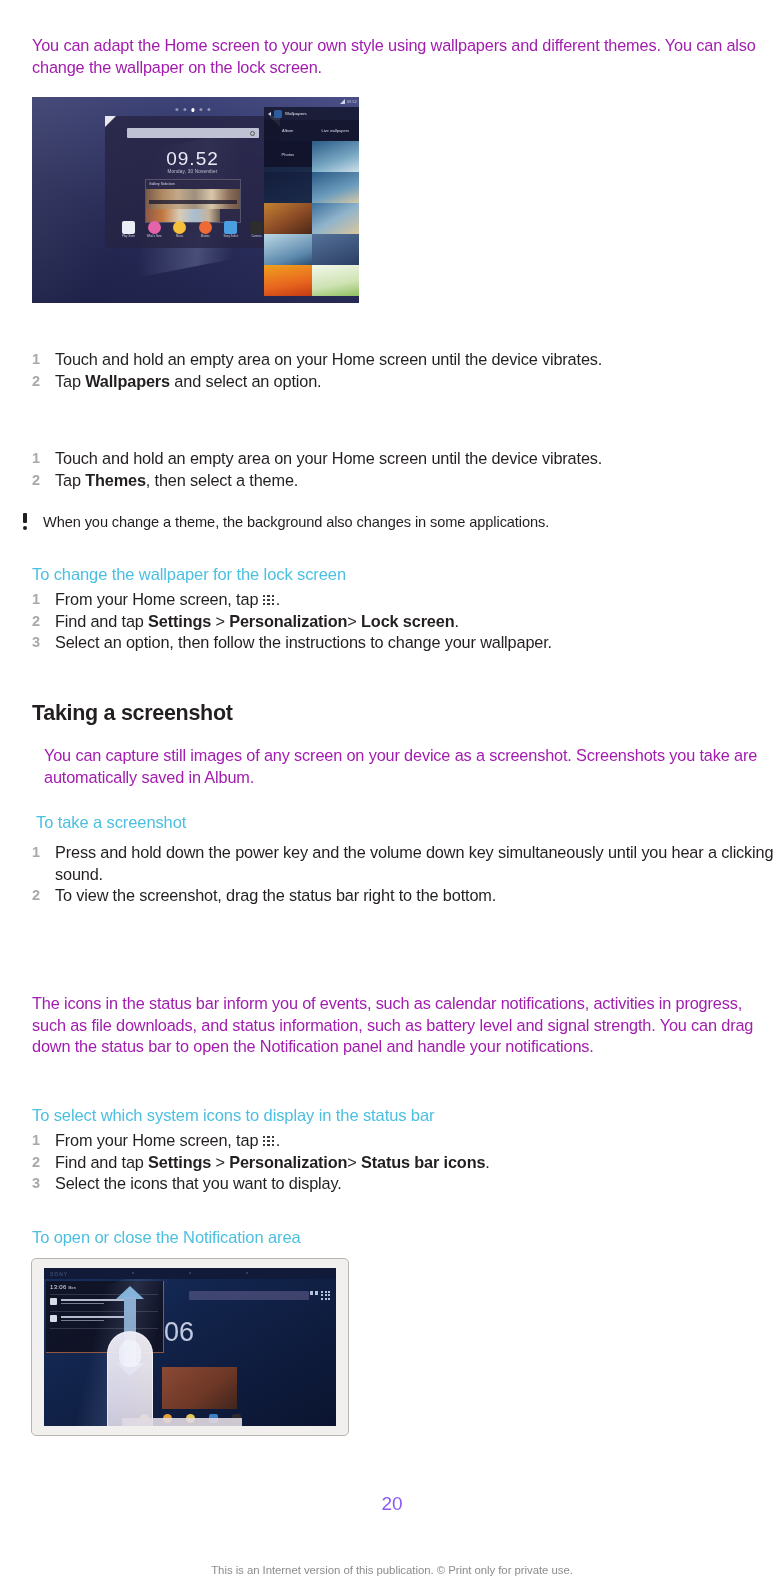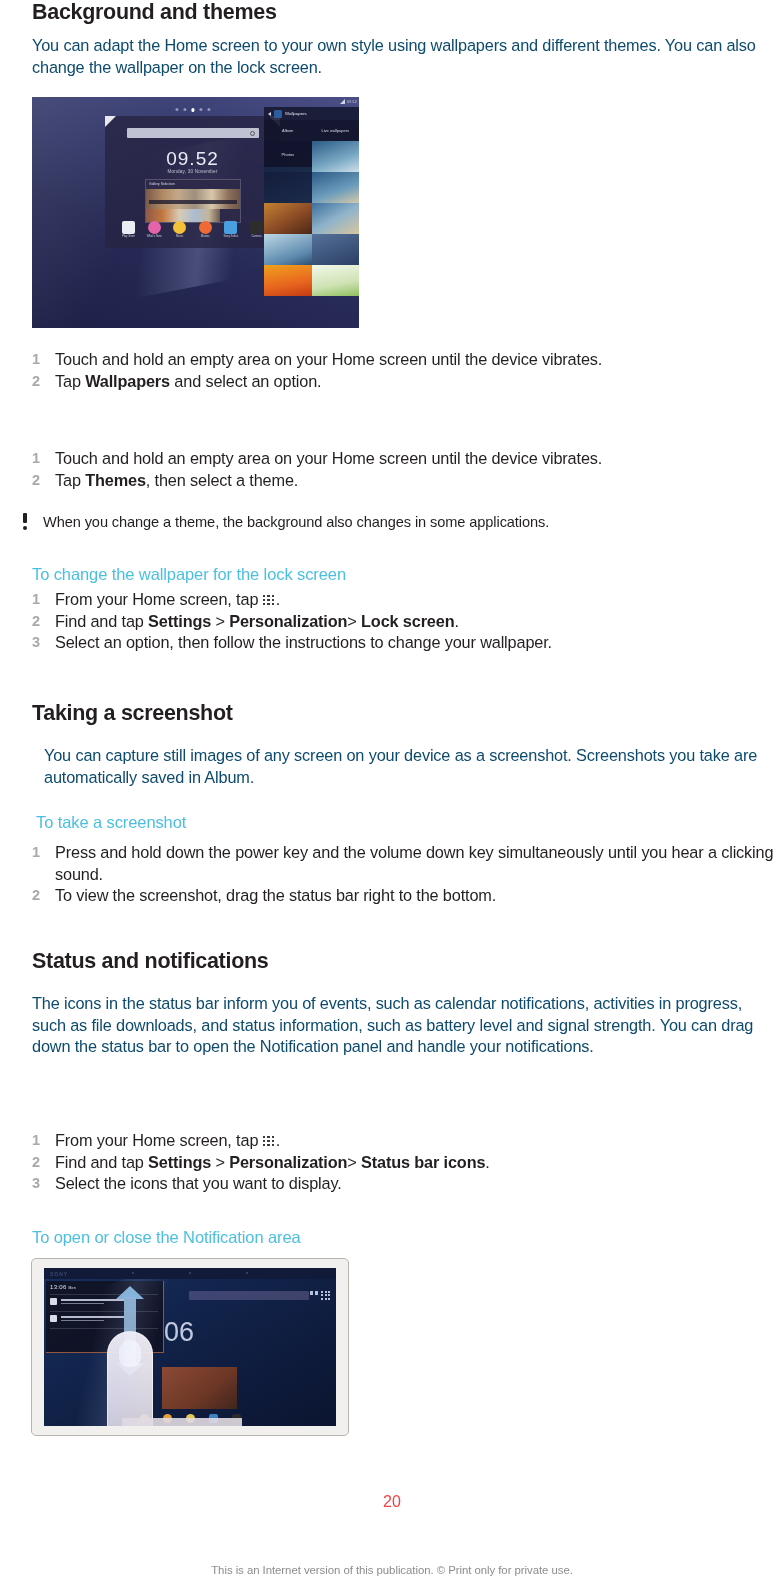"Background and themes" div { html: <div> <h1>Background and themes</h1> </div> -> none }
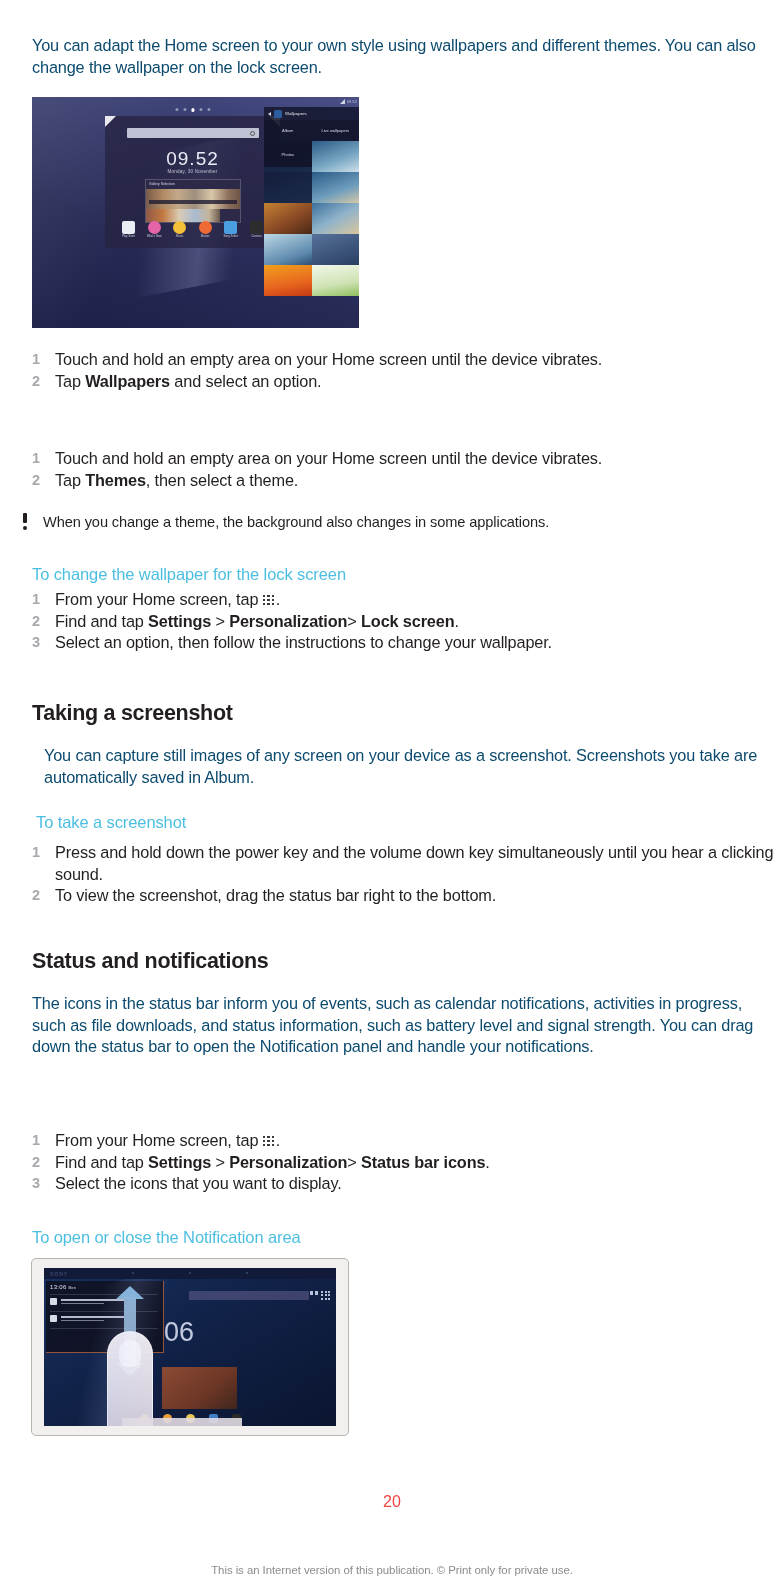"You can adapt the Home" p.body-text { color: #0c4a6e -> #a21caf }
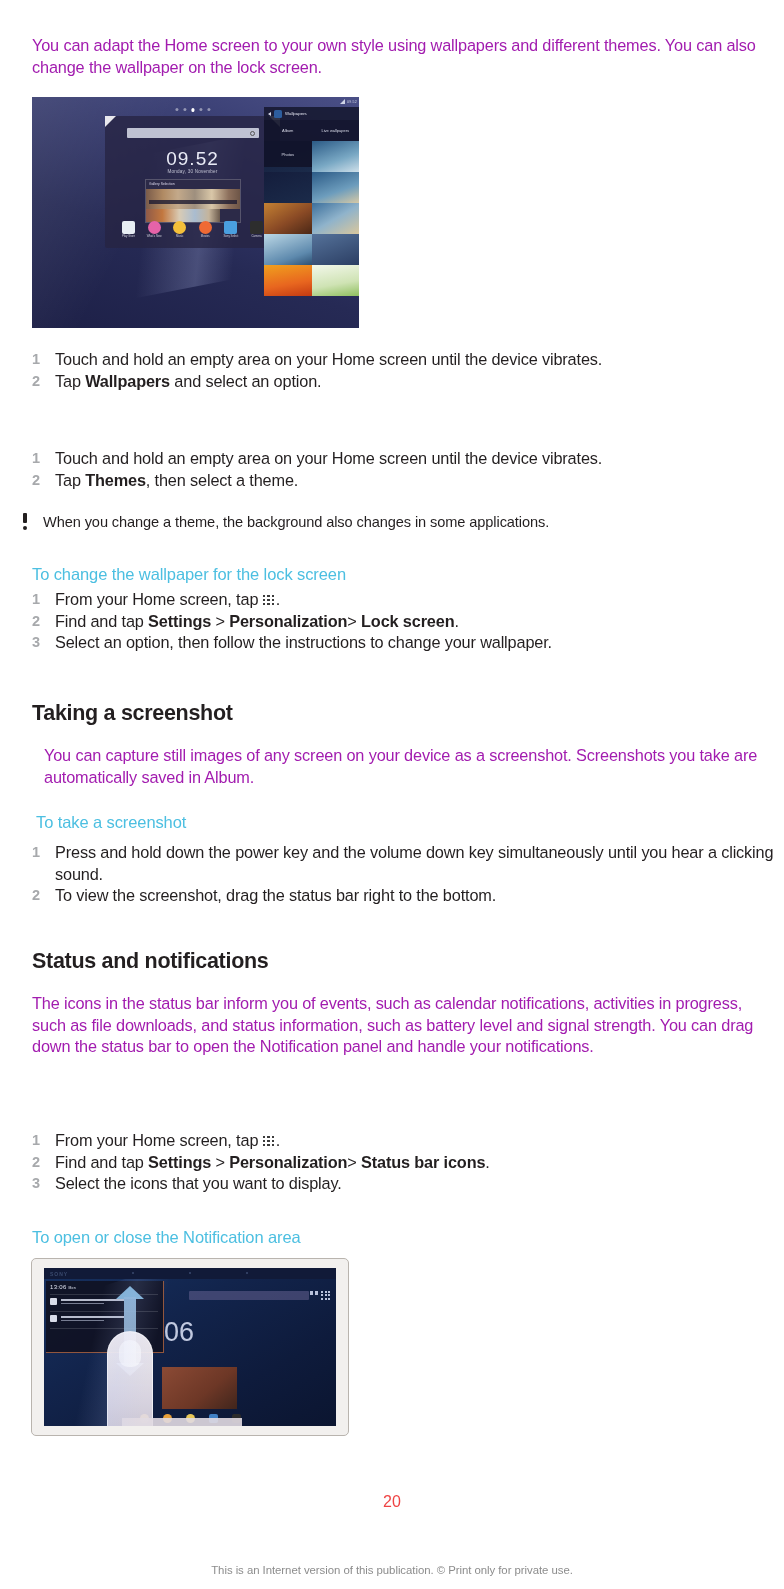"09.52" .img-home { height: 231px -> 206px }
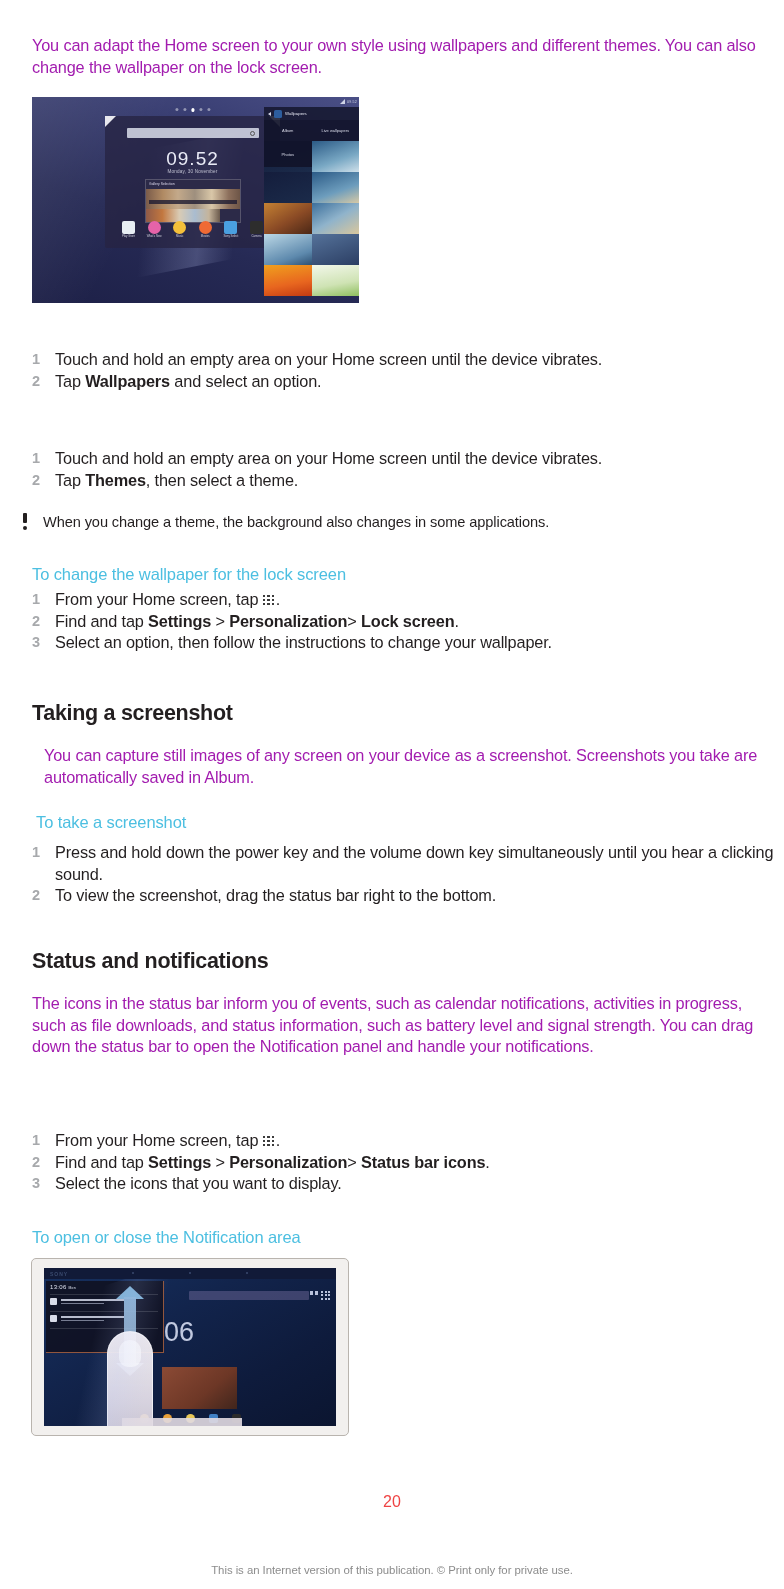"Status and notifications" div { html: <div> <h1>Status and notifications</h1> </div> -> none }
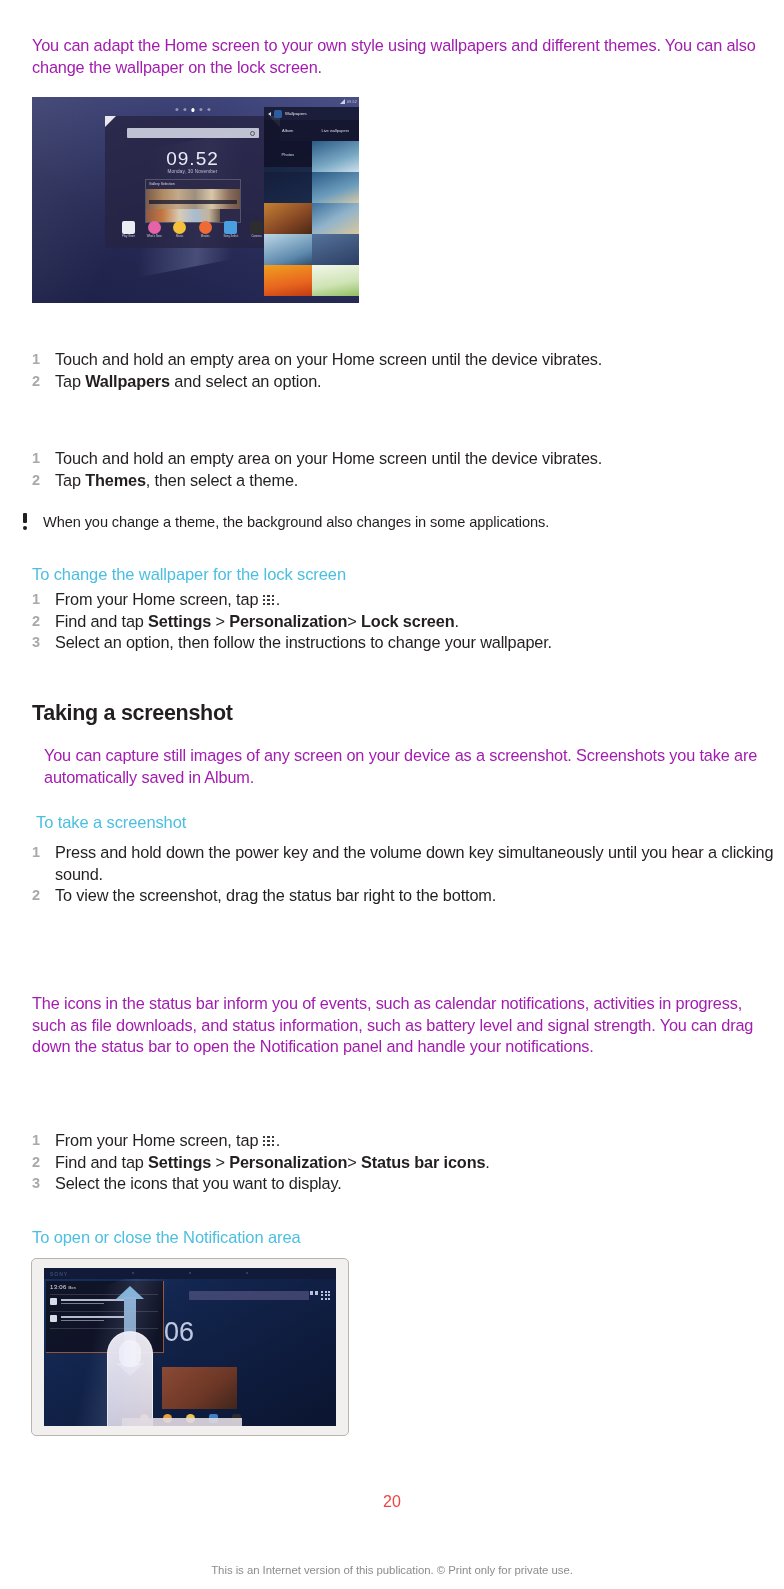"To select which system icons" div { html: none -> <div> <h2>To select which system icons to display in the status bar</h2> </div> }
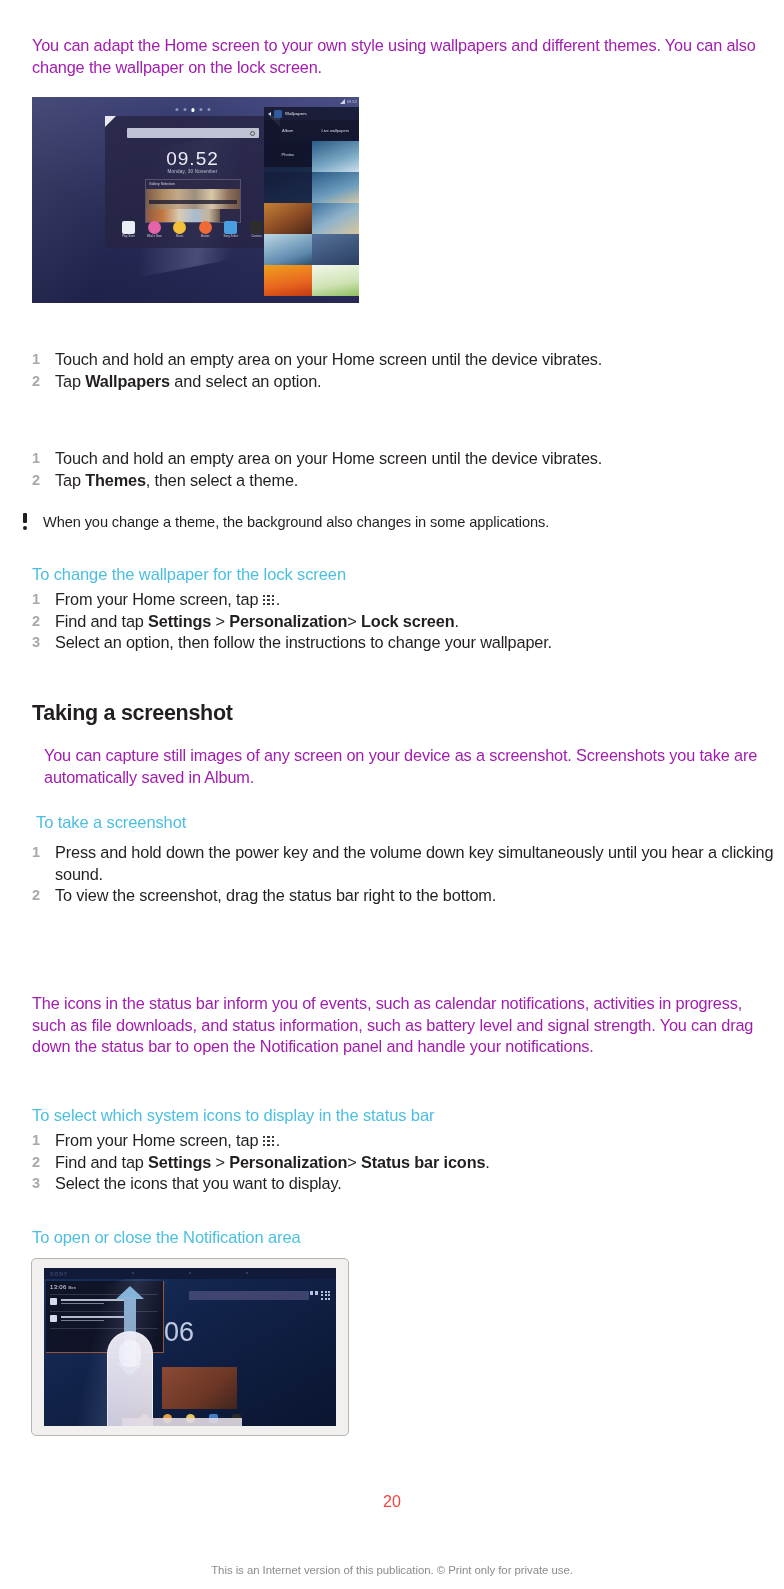"20" .page-number { color: #ef4444 -> #8b5cf6; font-size: 16px -> 19px }
